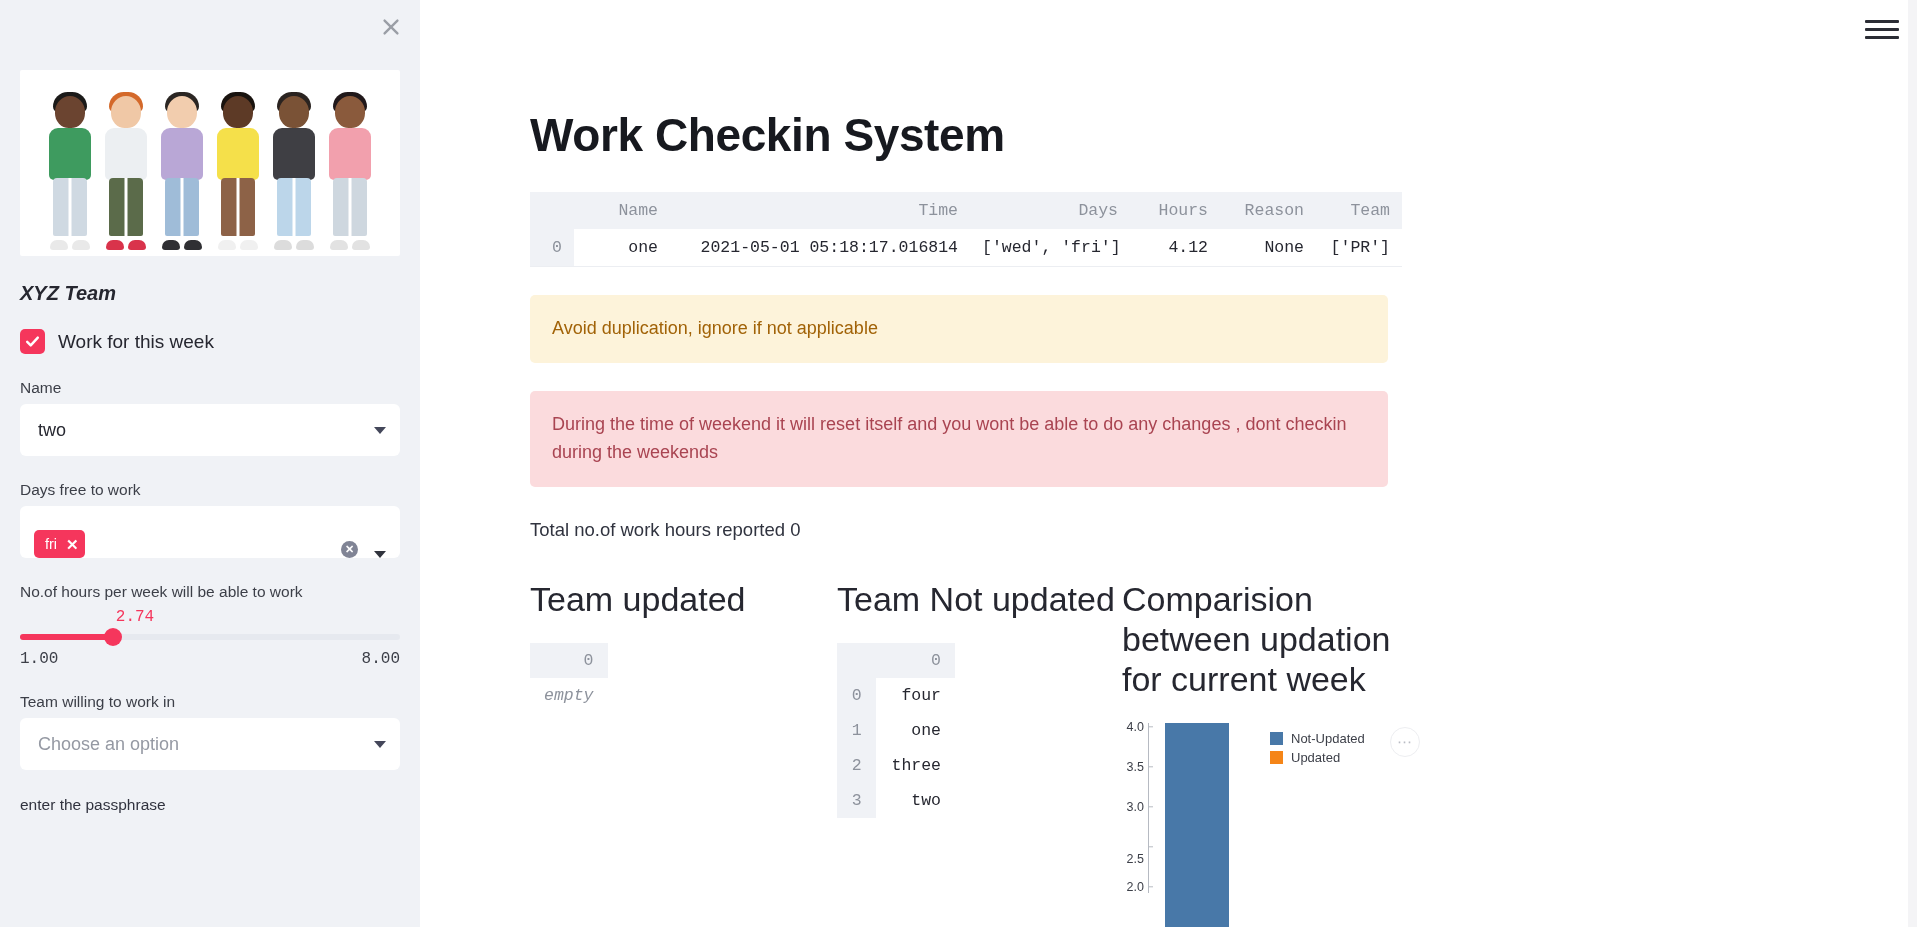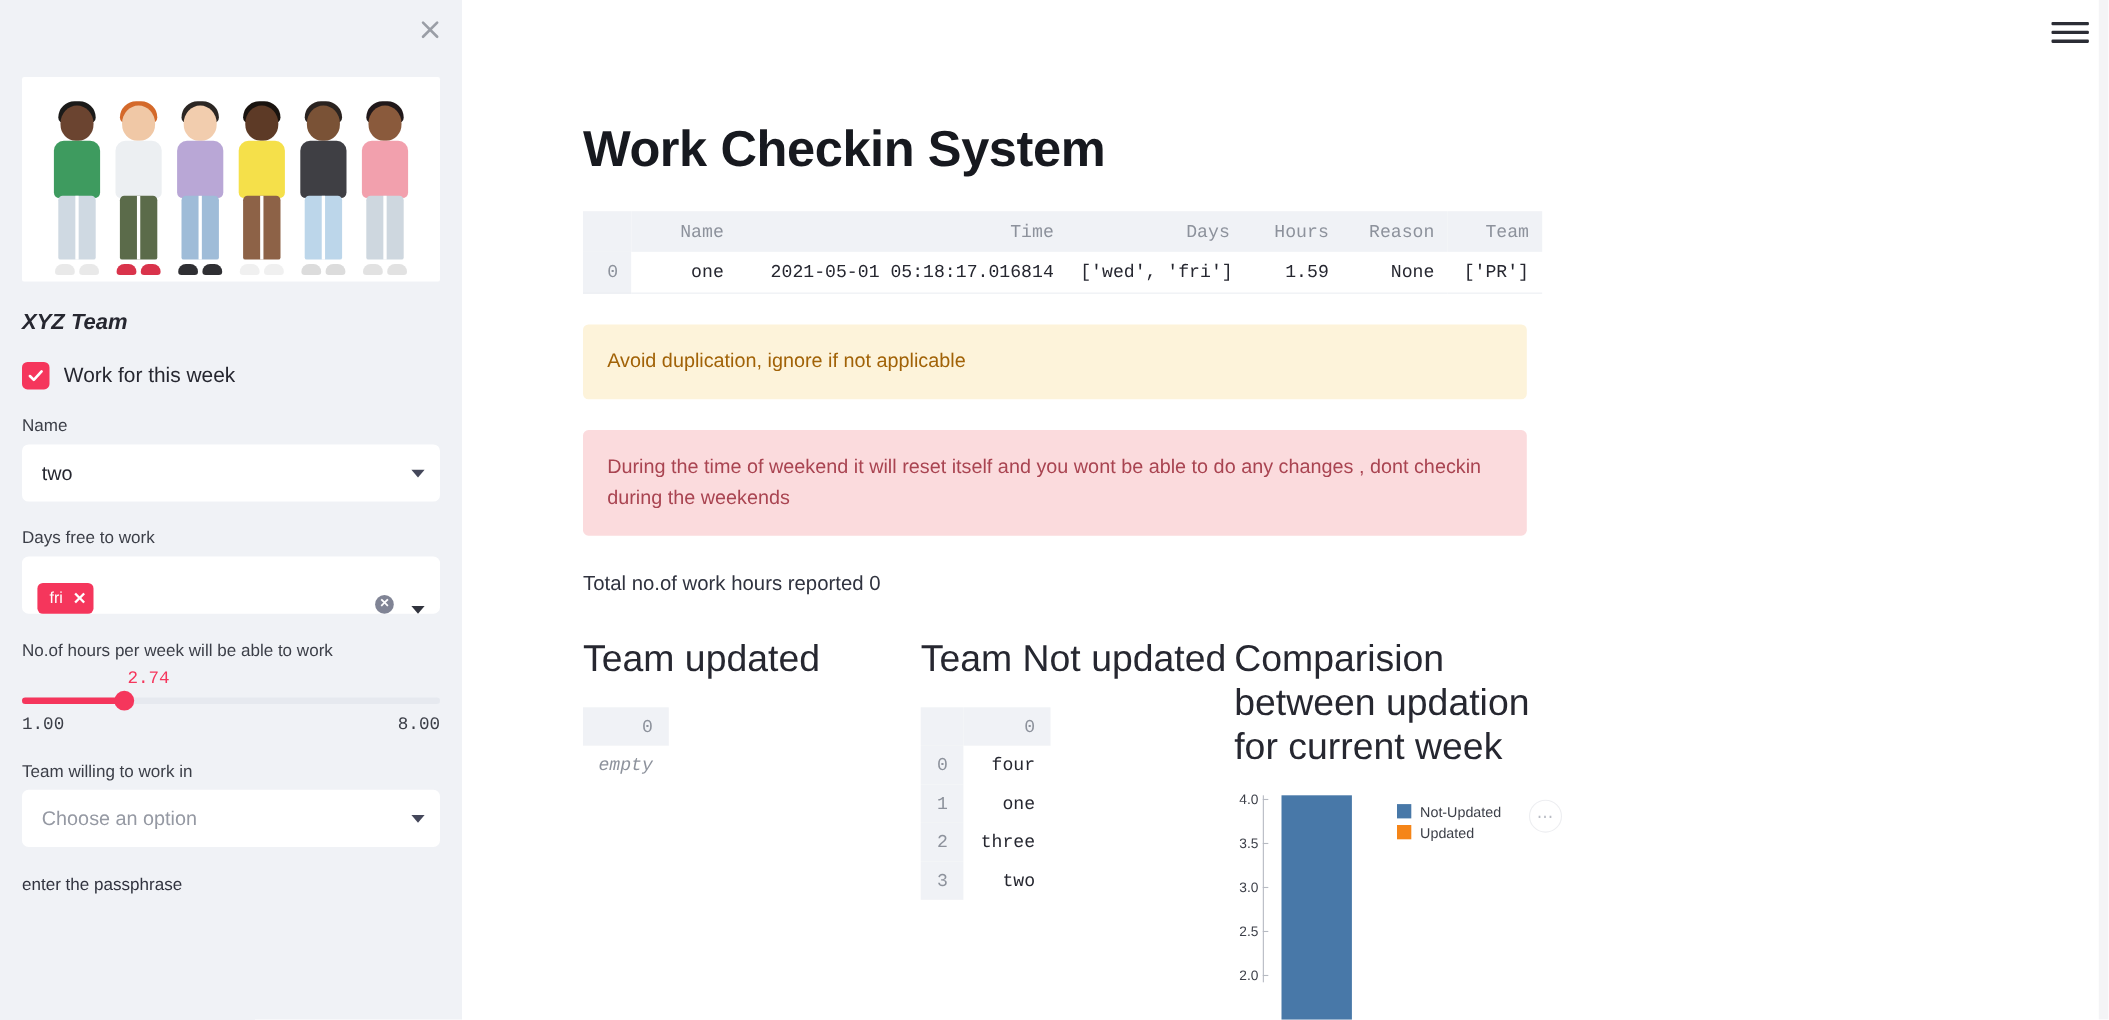"1.59" td { text: 1.59 -> 4.12 }
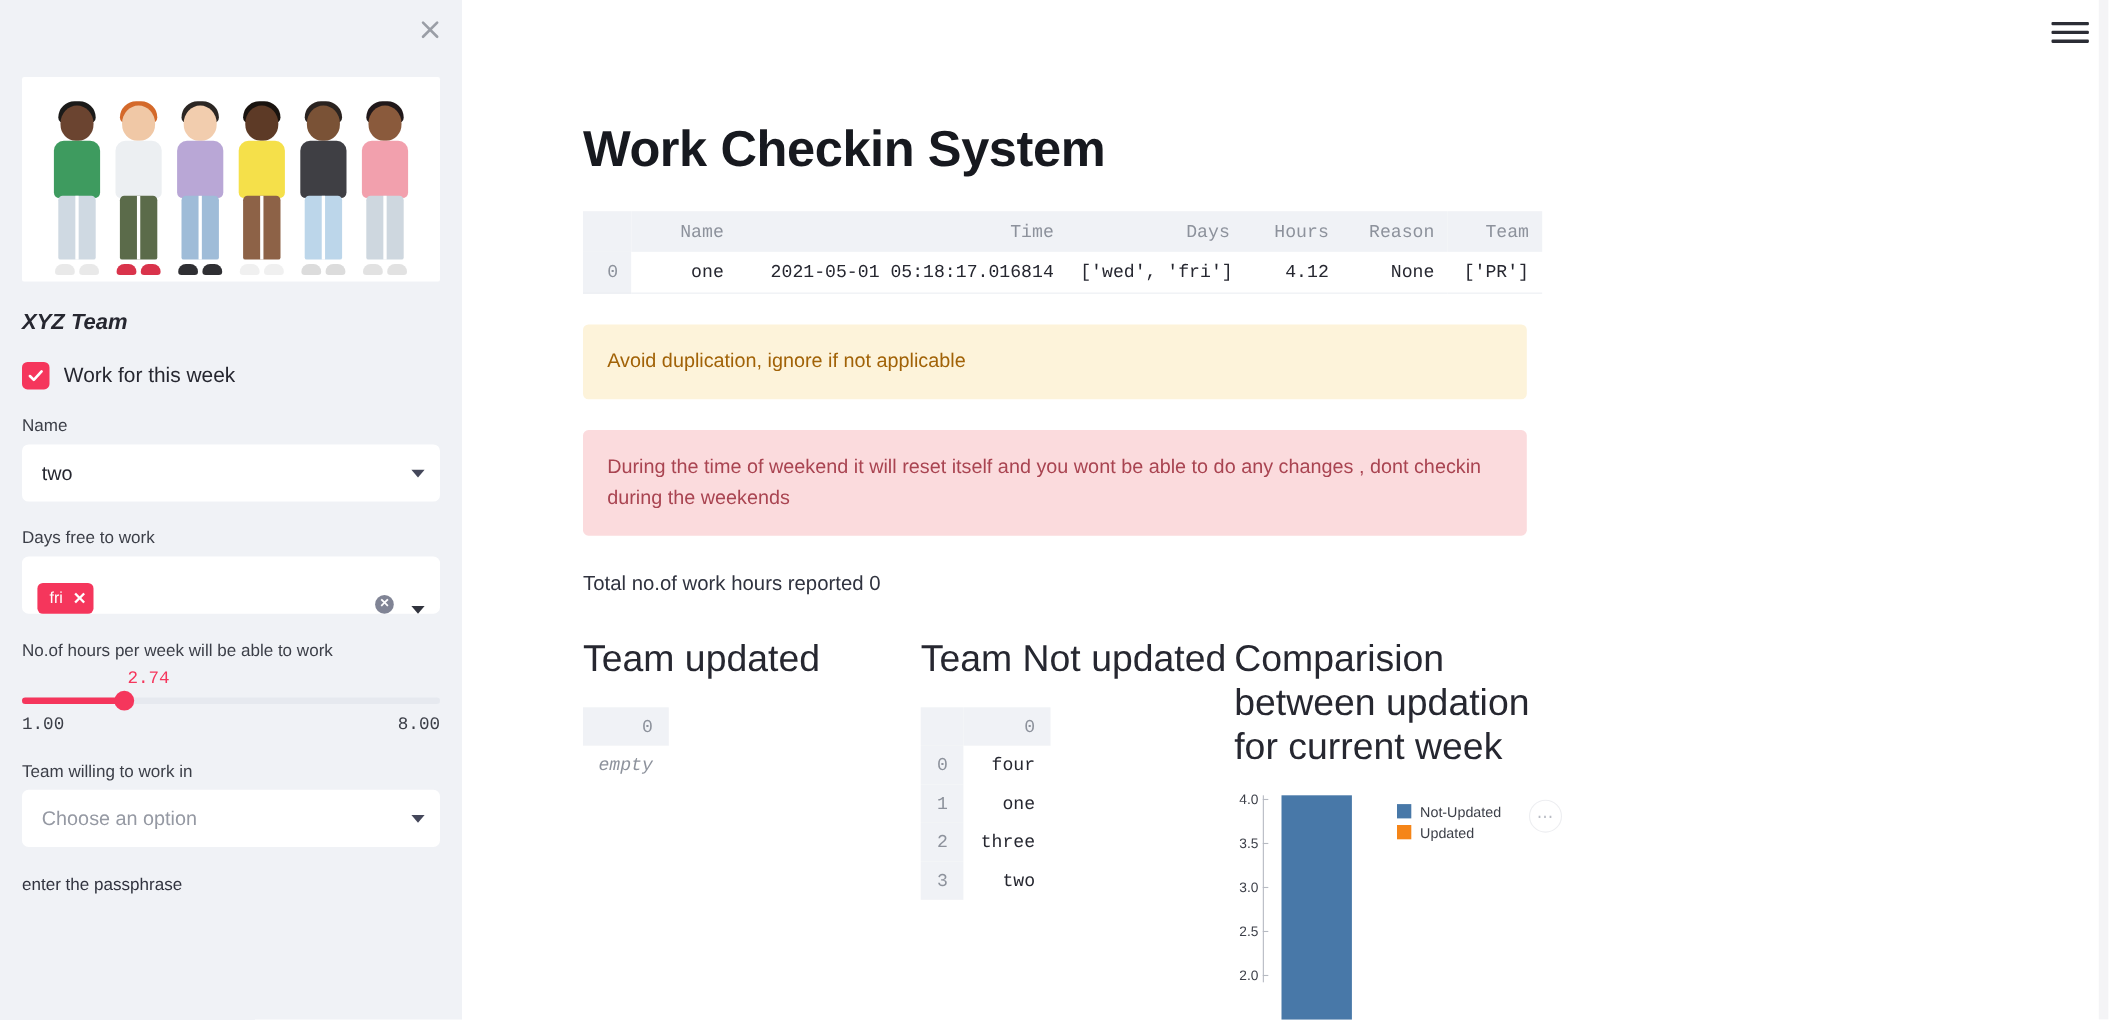"Not-Updated" .legend-item { align-items: none -> center }
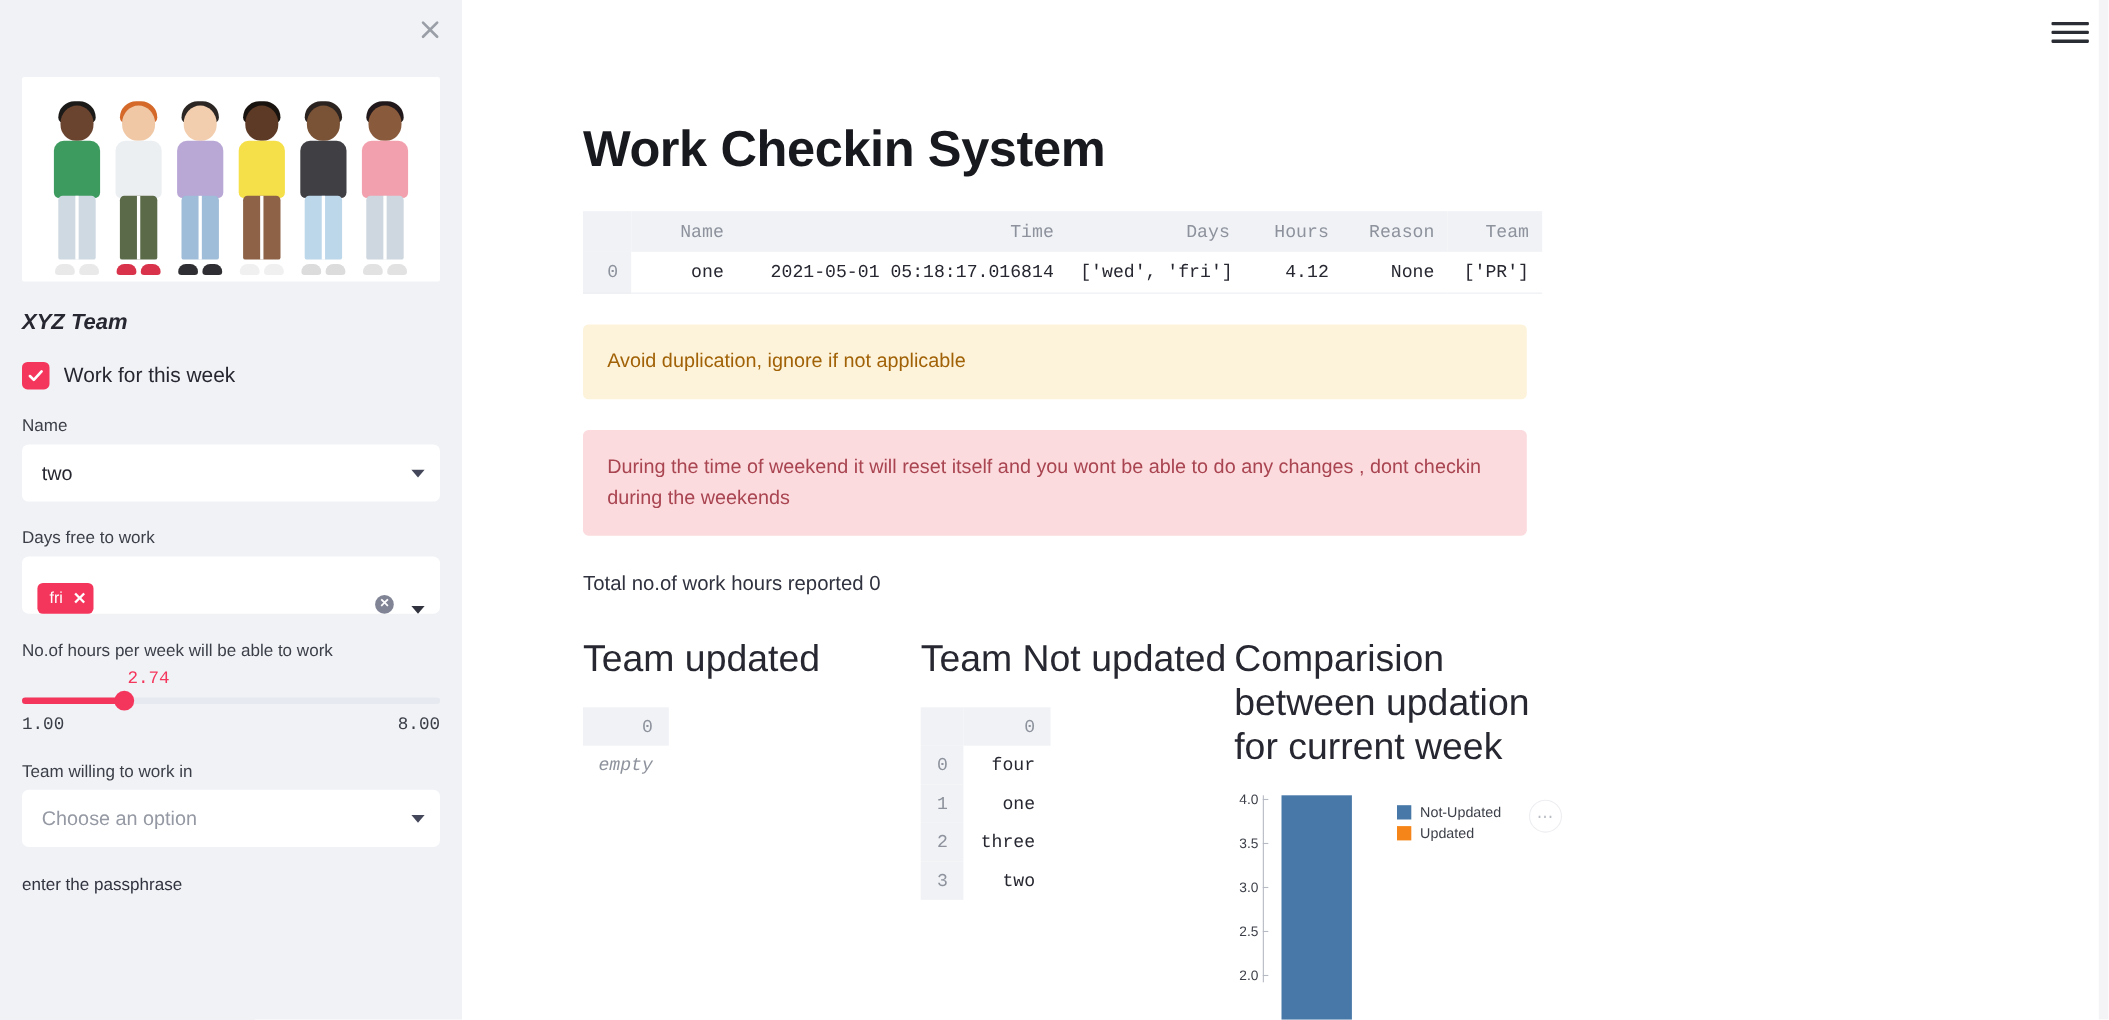"2.5" div.y-tick { top: 124px -> 136px }
